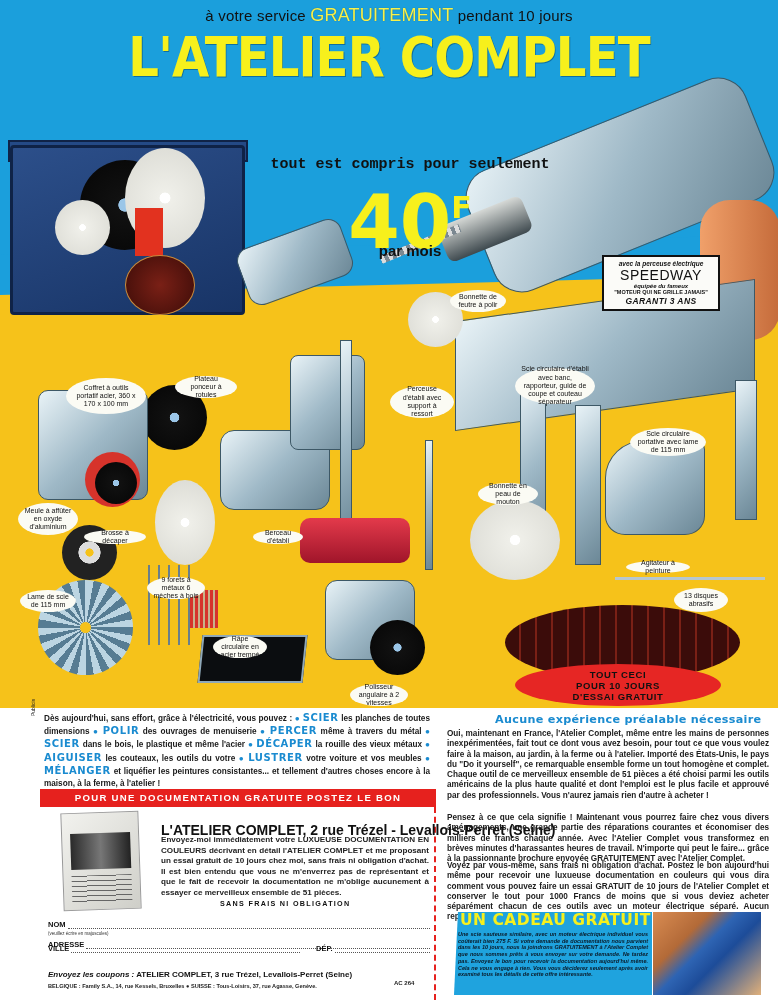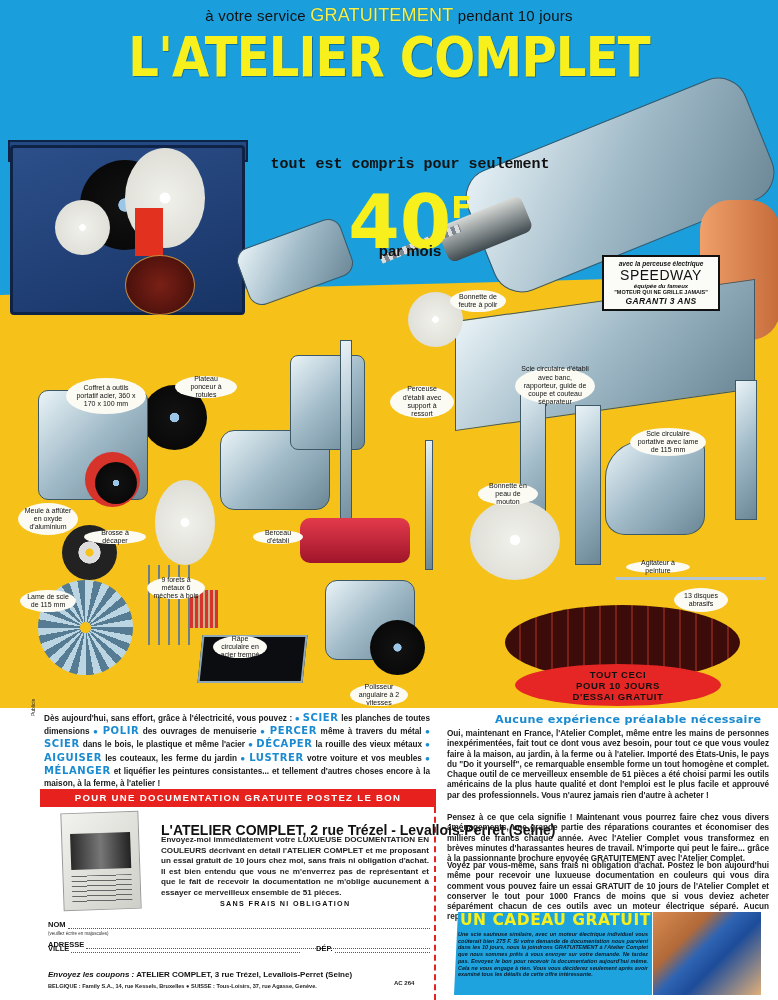"les couteaux, les ferme du" span { text: ferme du jardin -> outils du votre }
